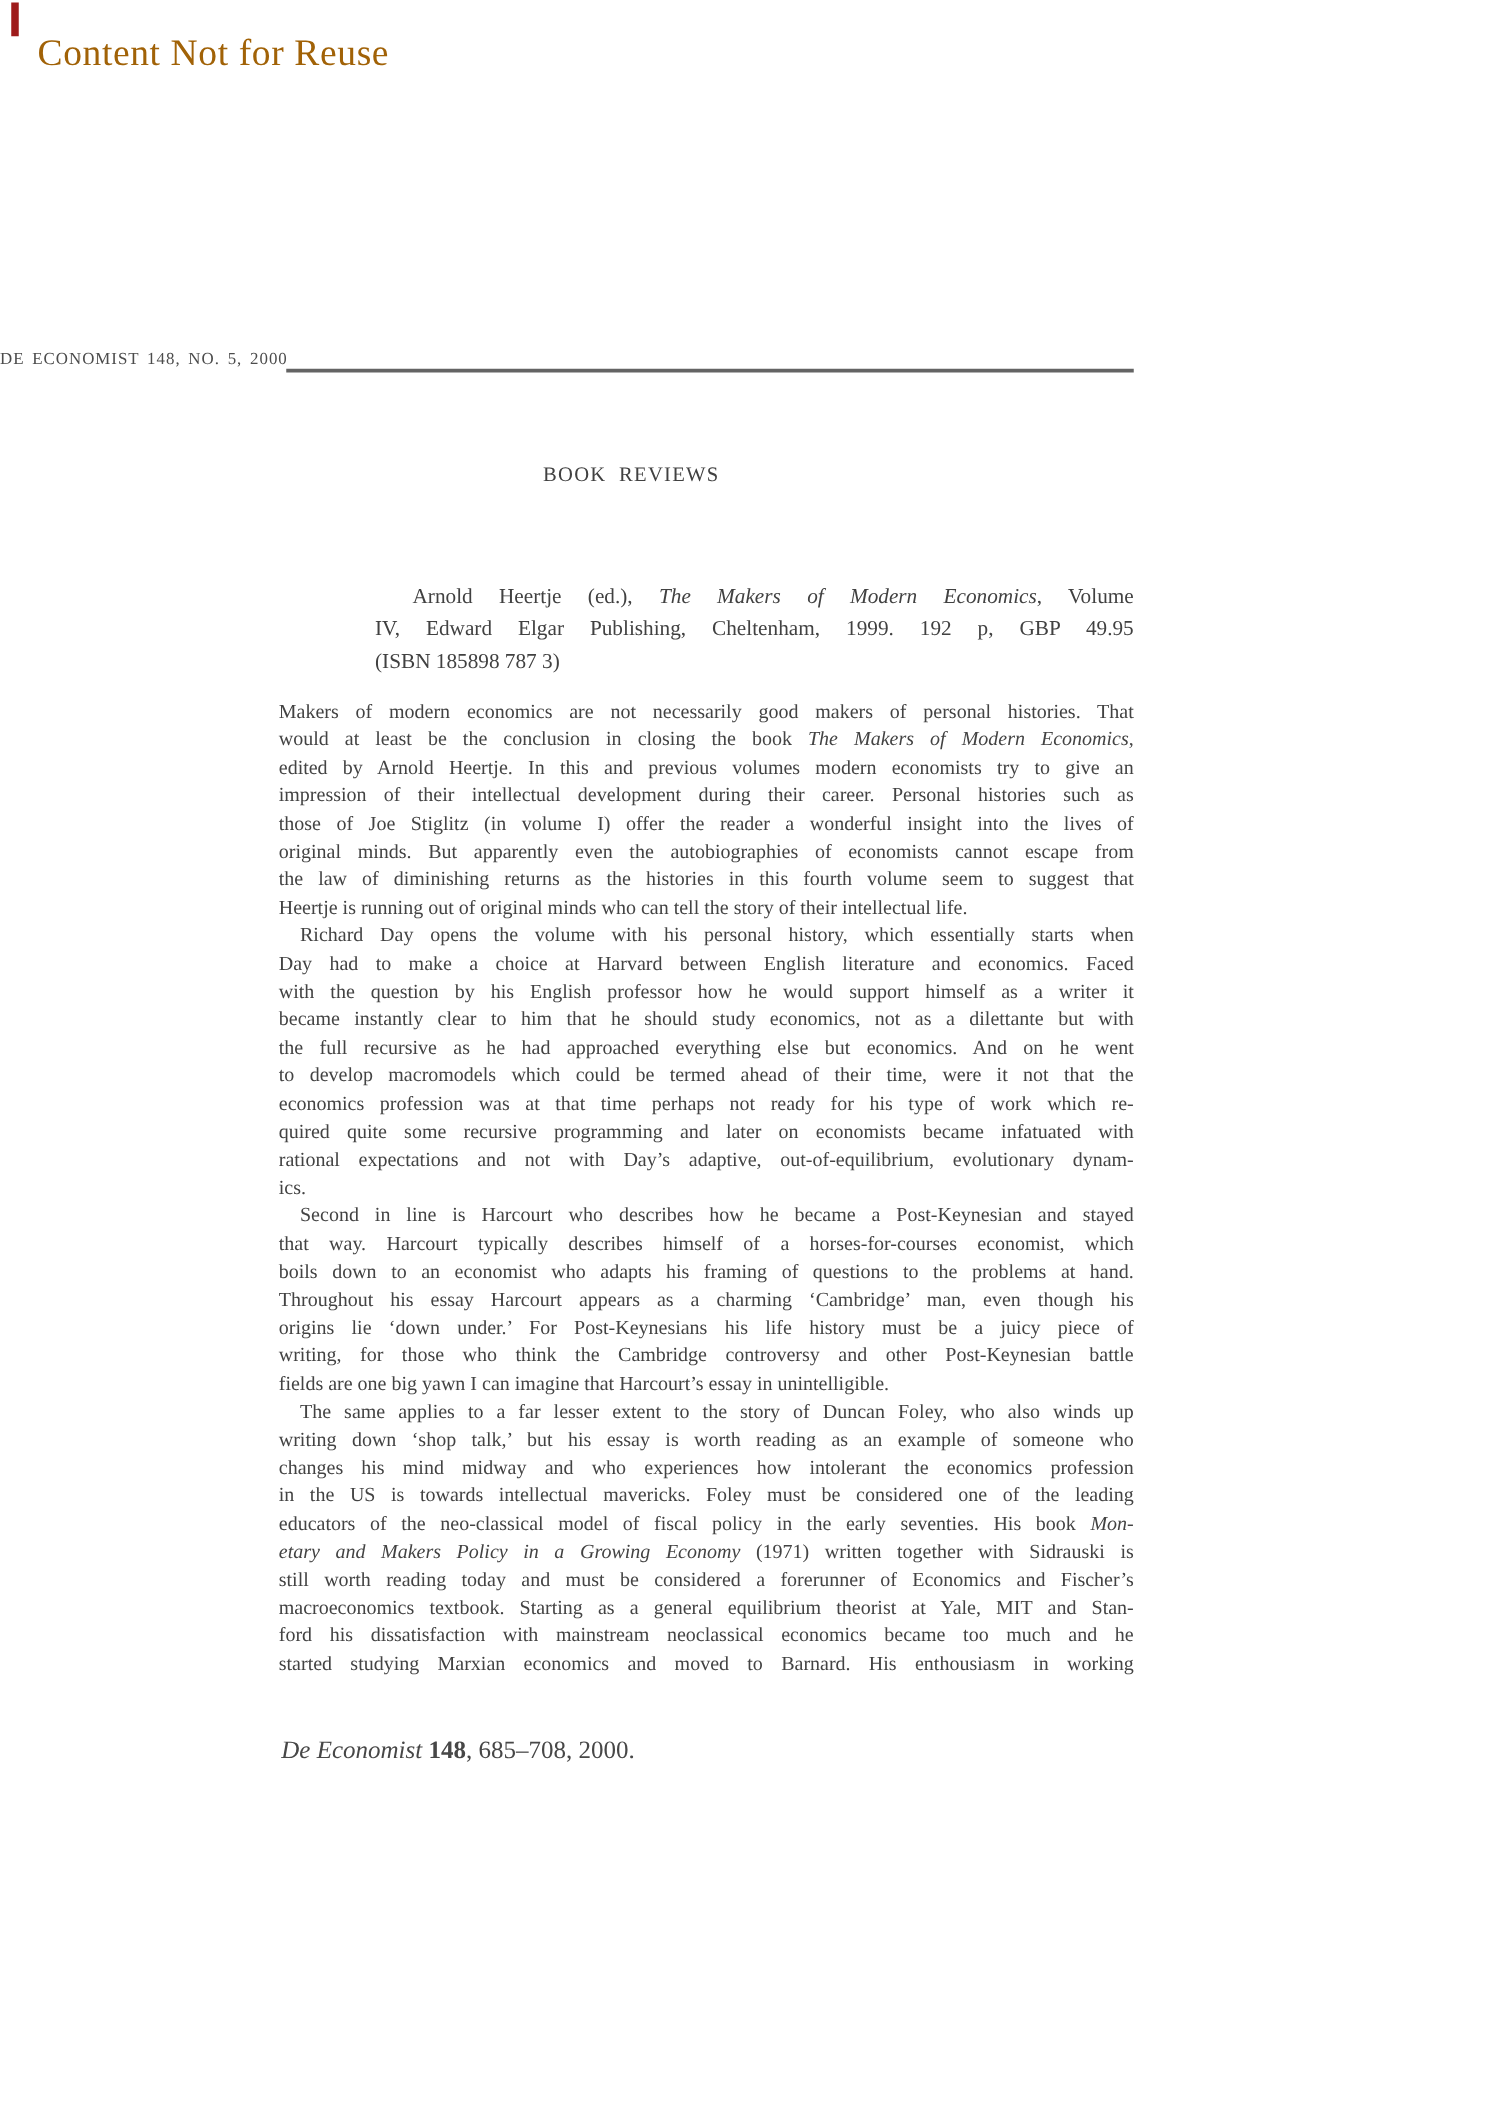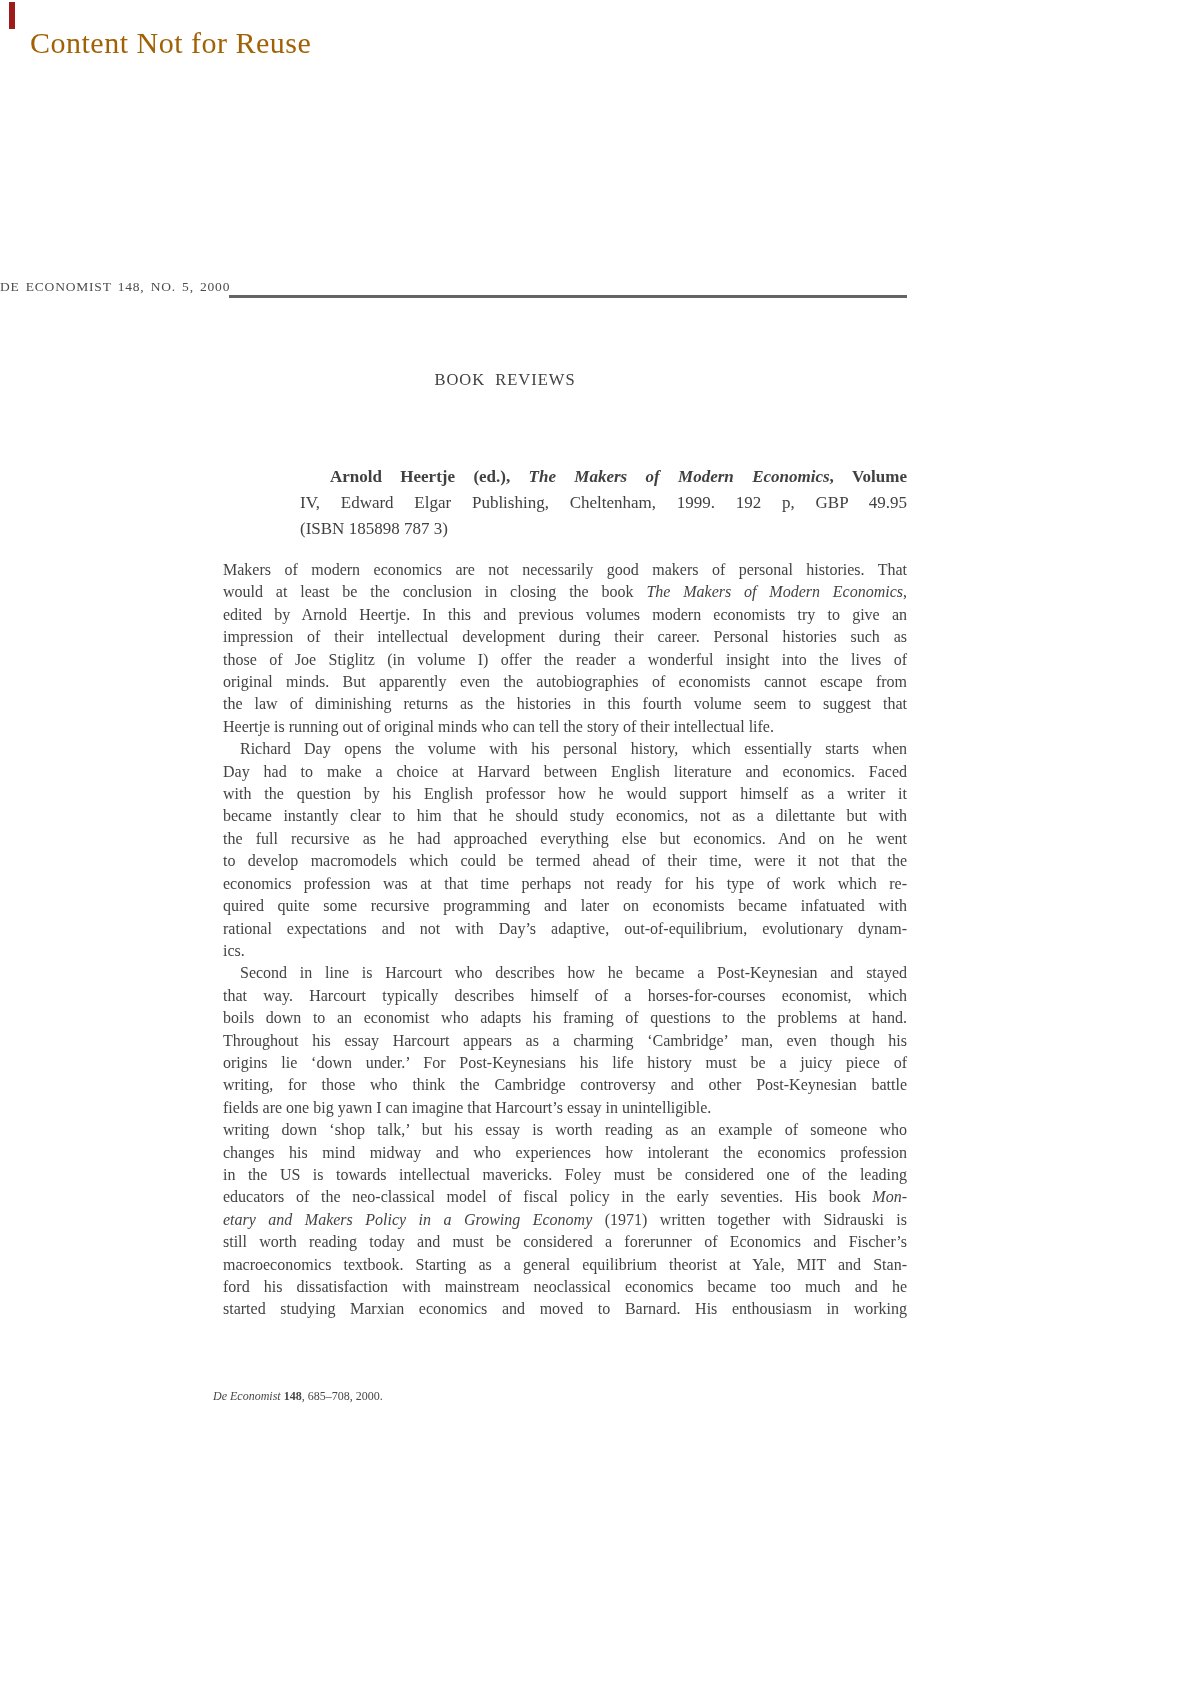"Arnold Heertje (ed.), The Makers" .citation .tline.tindent { font-weight: bold -> none }
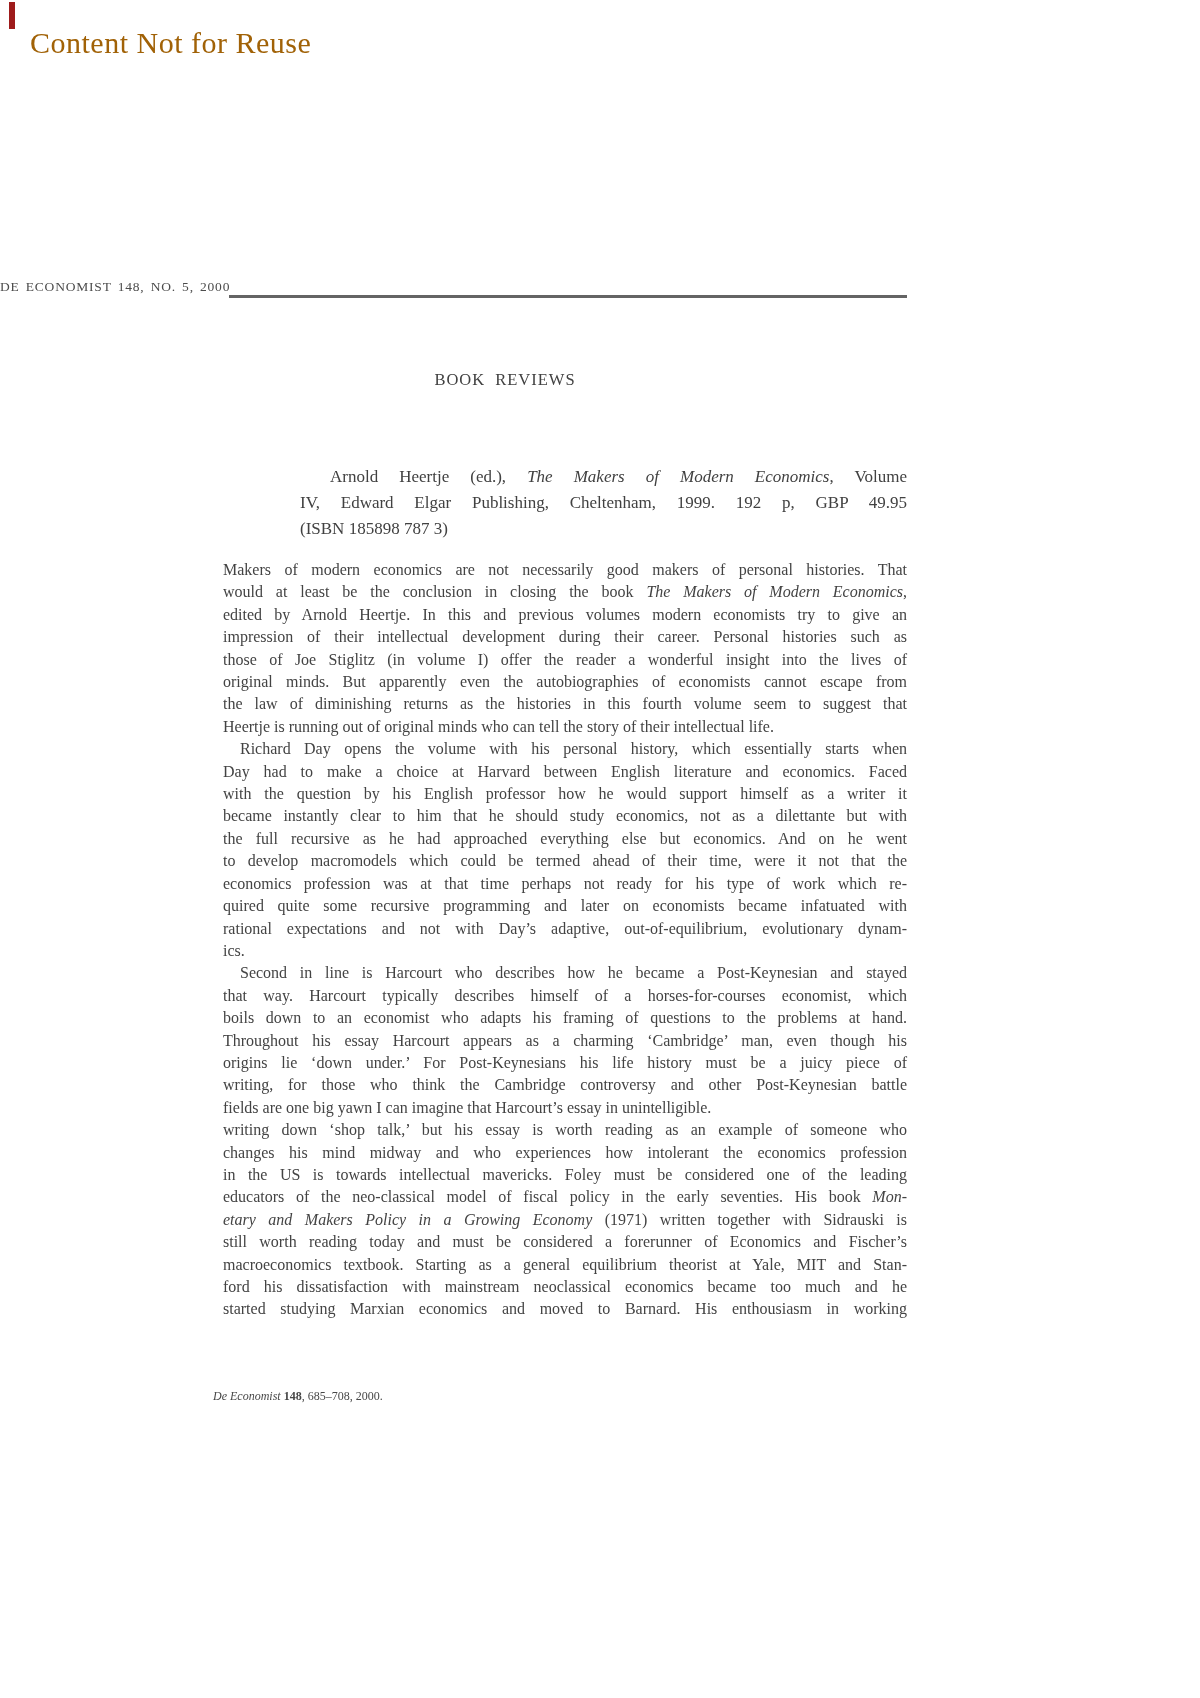"The same applies to a" div.tline { html: none -> <div>The same applies to a far lesser extent to the story of Duncan Foley, who also winds up</div> }
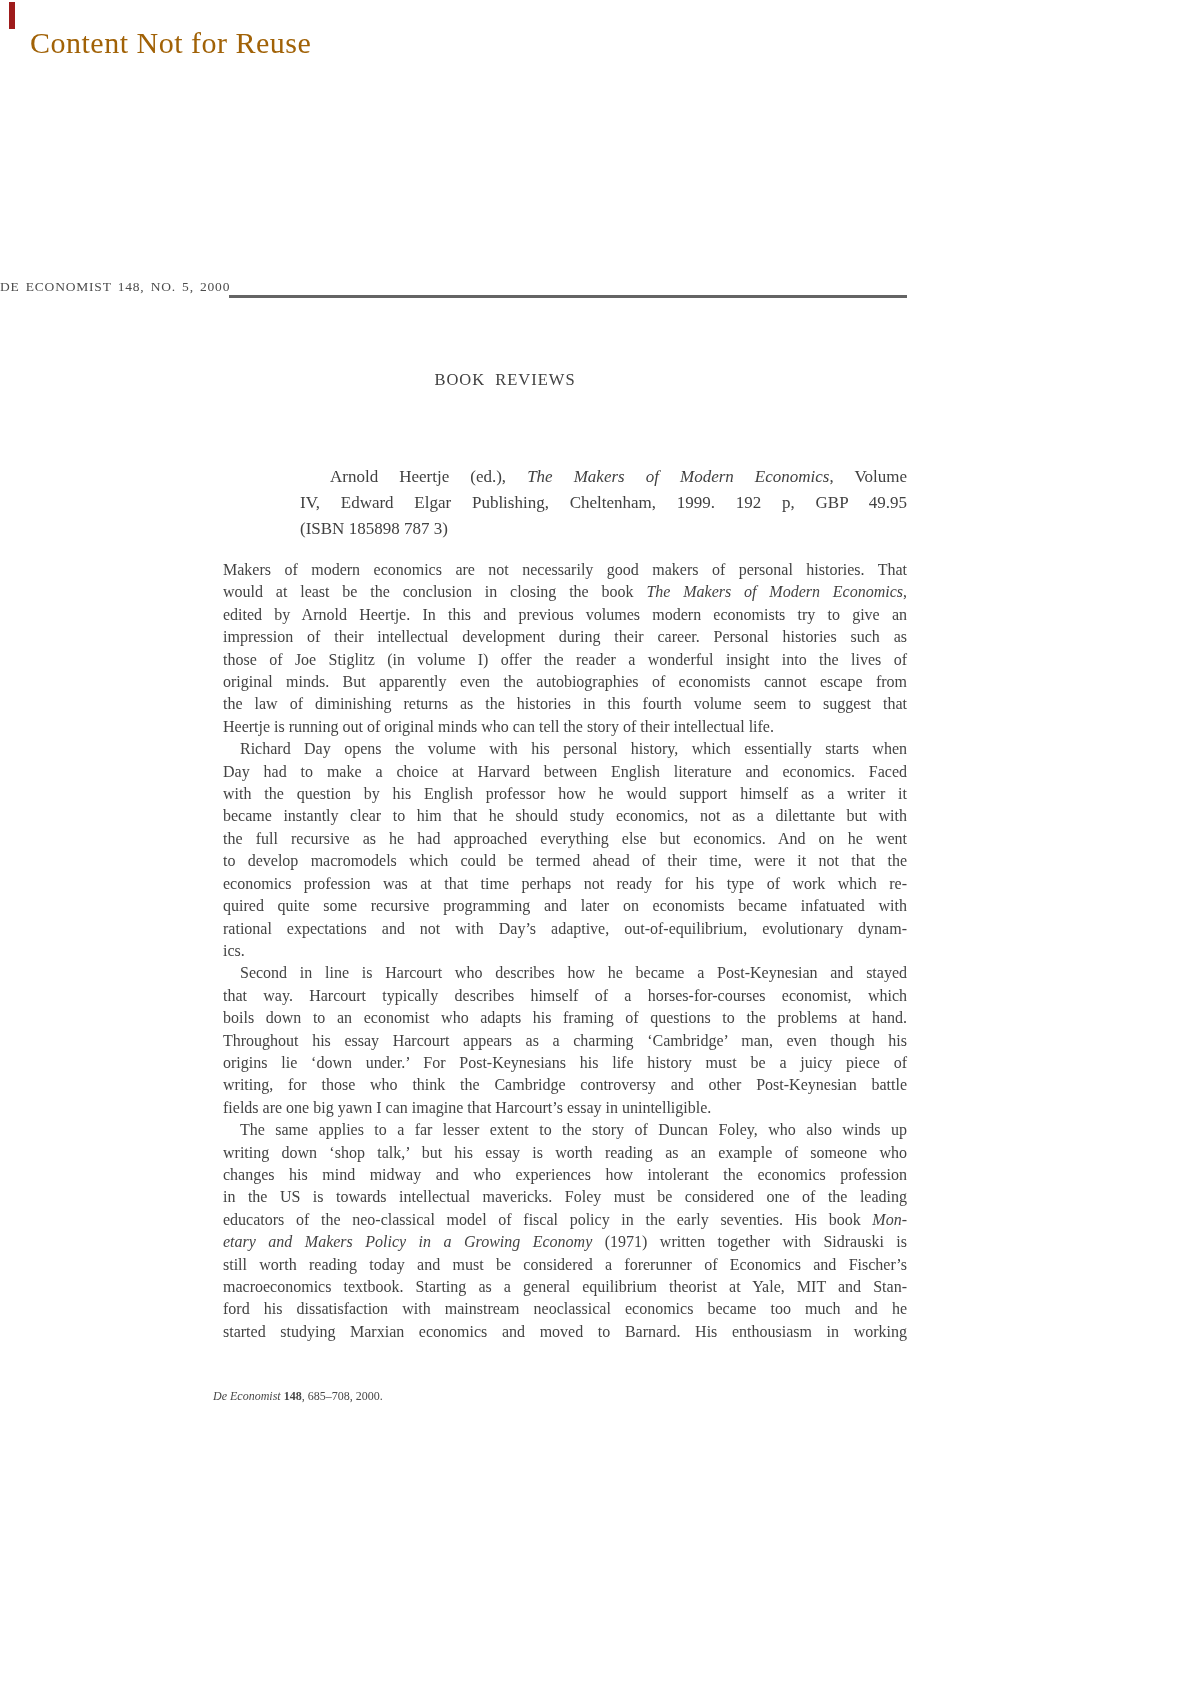"De Economist 148, 685–708, 2000." .footer { font-size: 12px -> 20px; left: 213px -> 225px }
